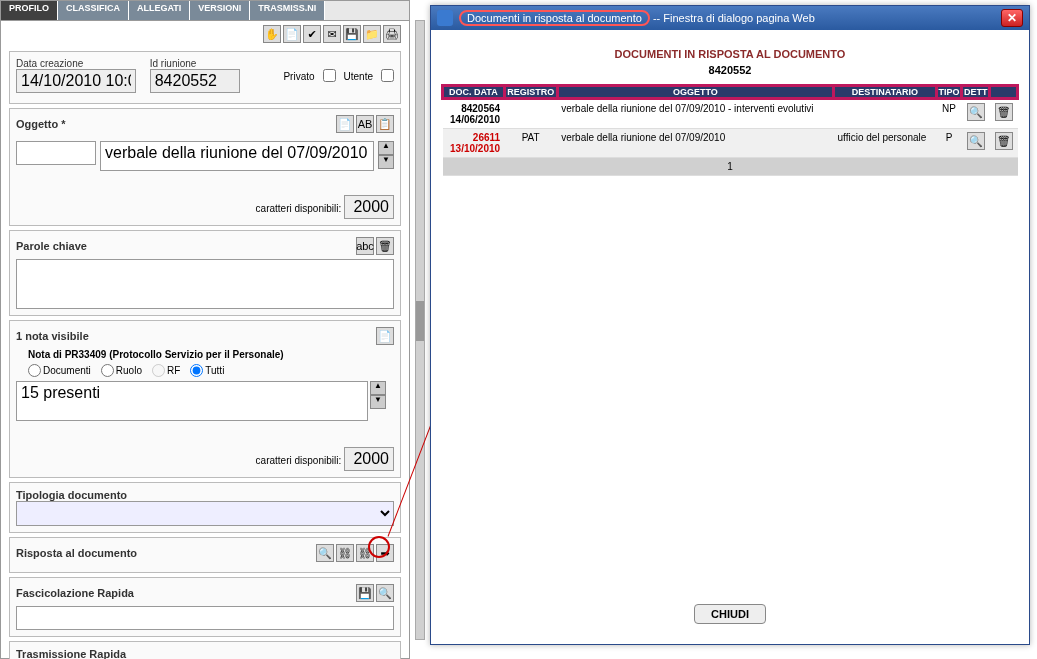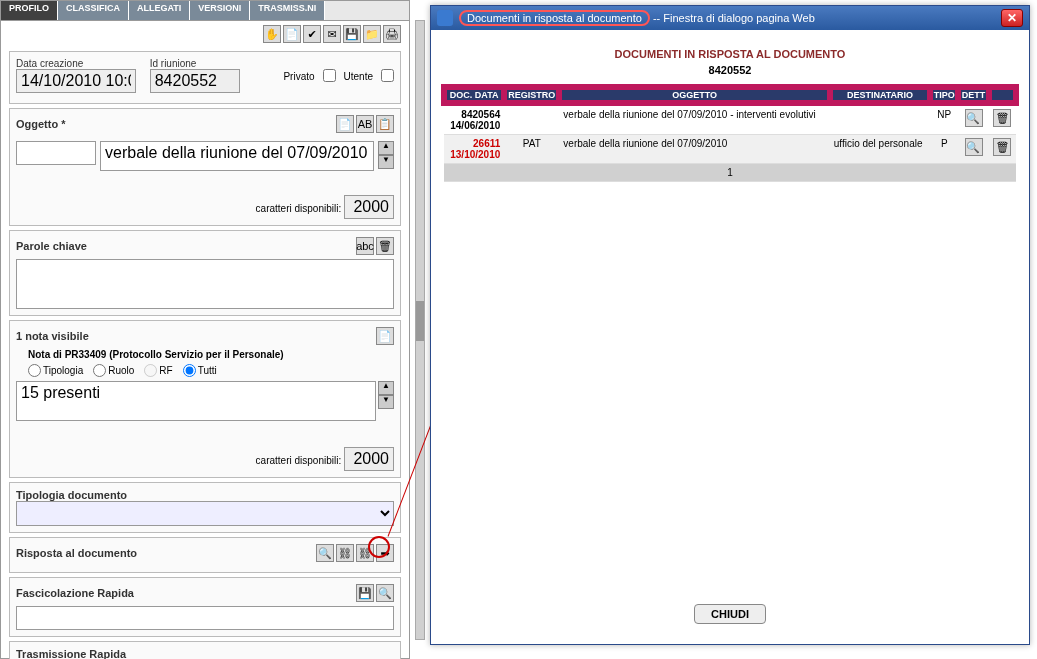"DOC. DATA" .data-table th { border: 6px solid #be185d -> 3px solid #be185d }
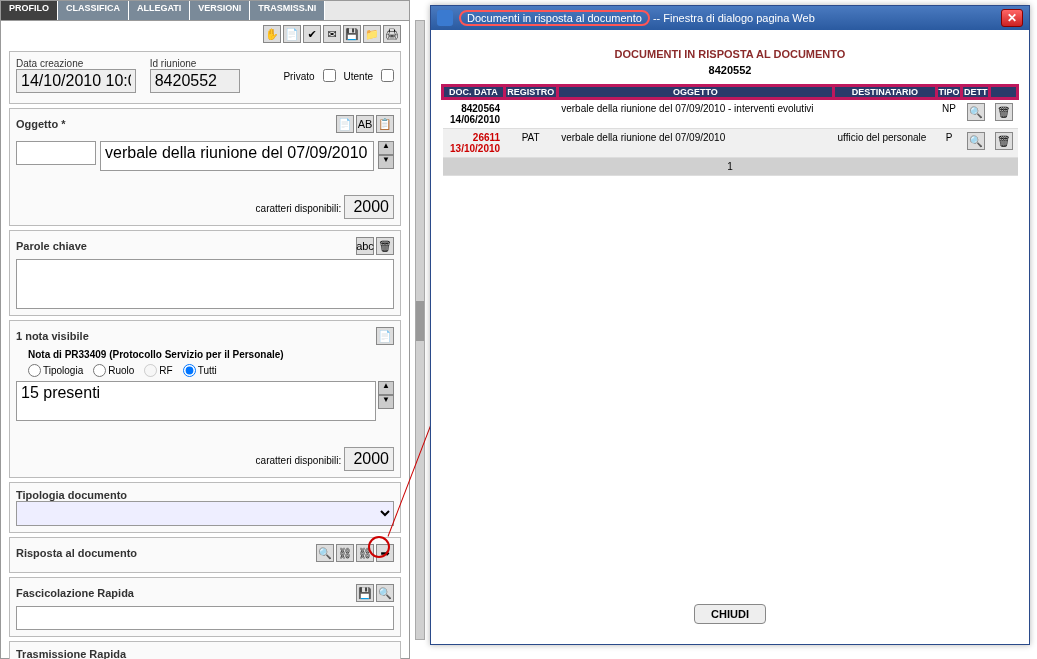"Tipologia" span { text: Tipologia -> Documenti }
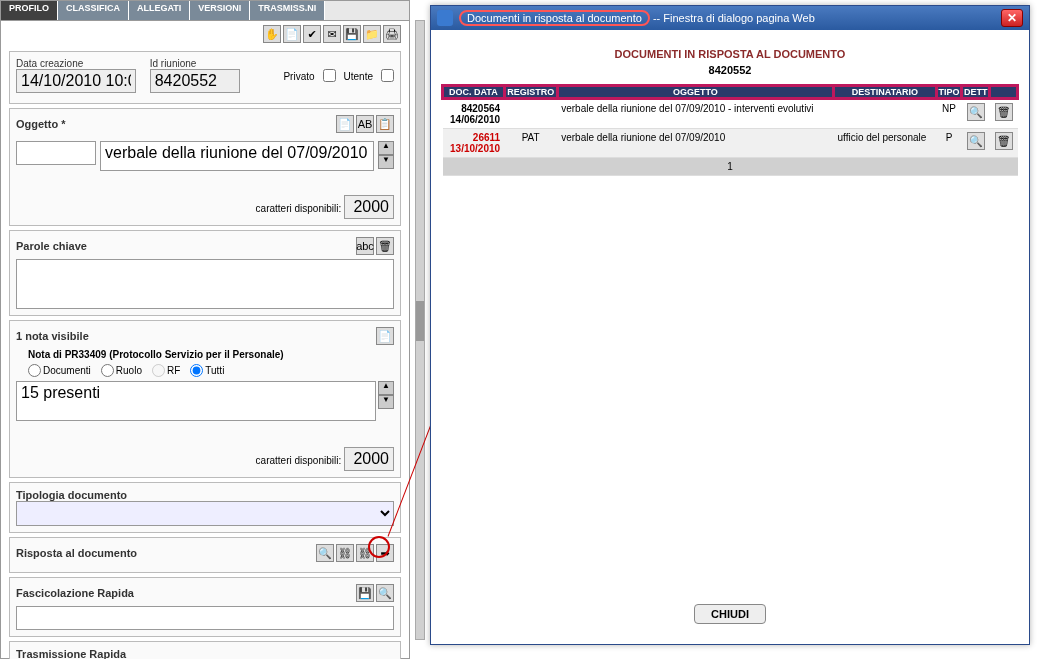"15 presenti" div.textarea-block { margin-right: 18px -> 26px }
